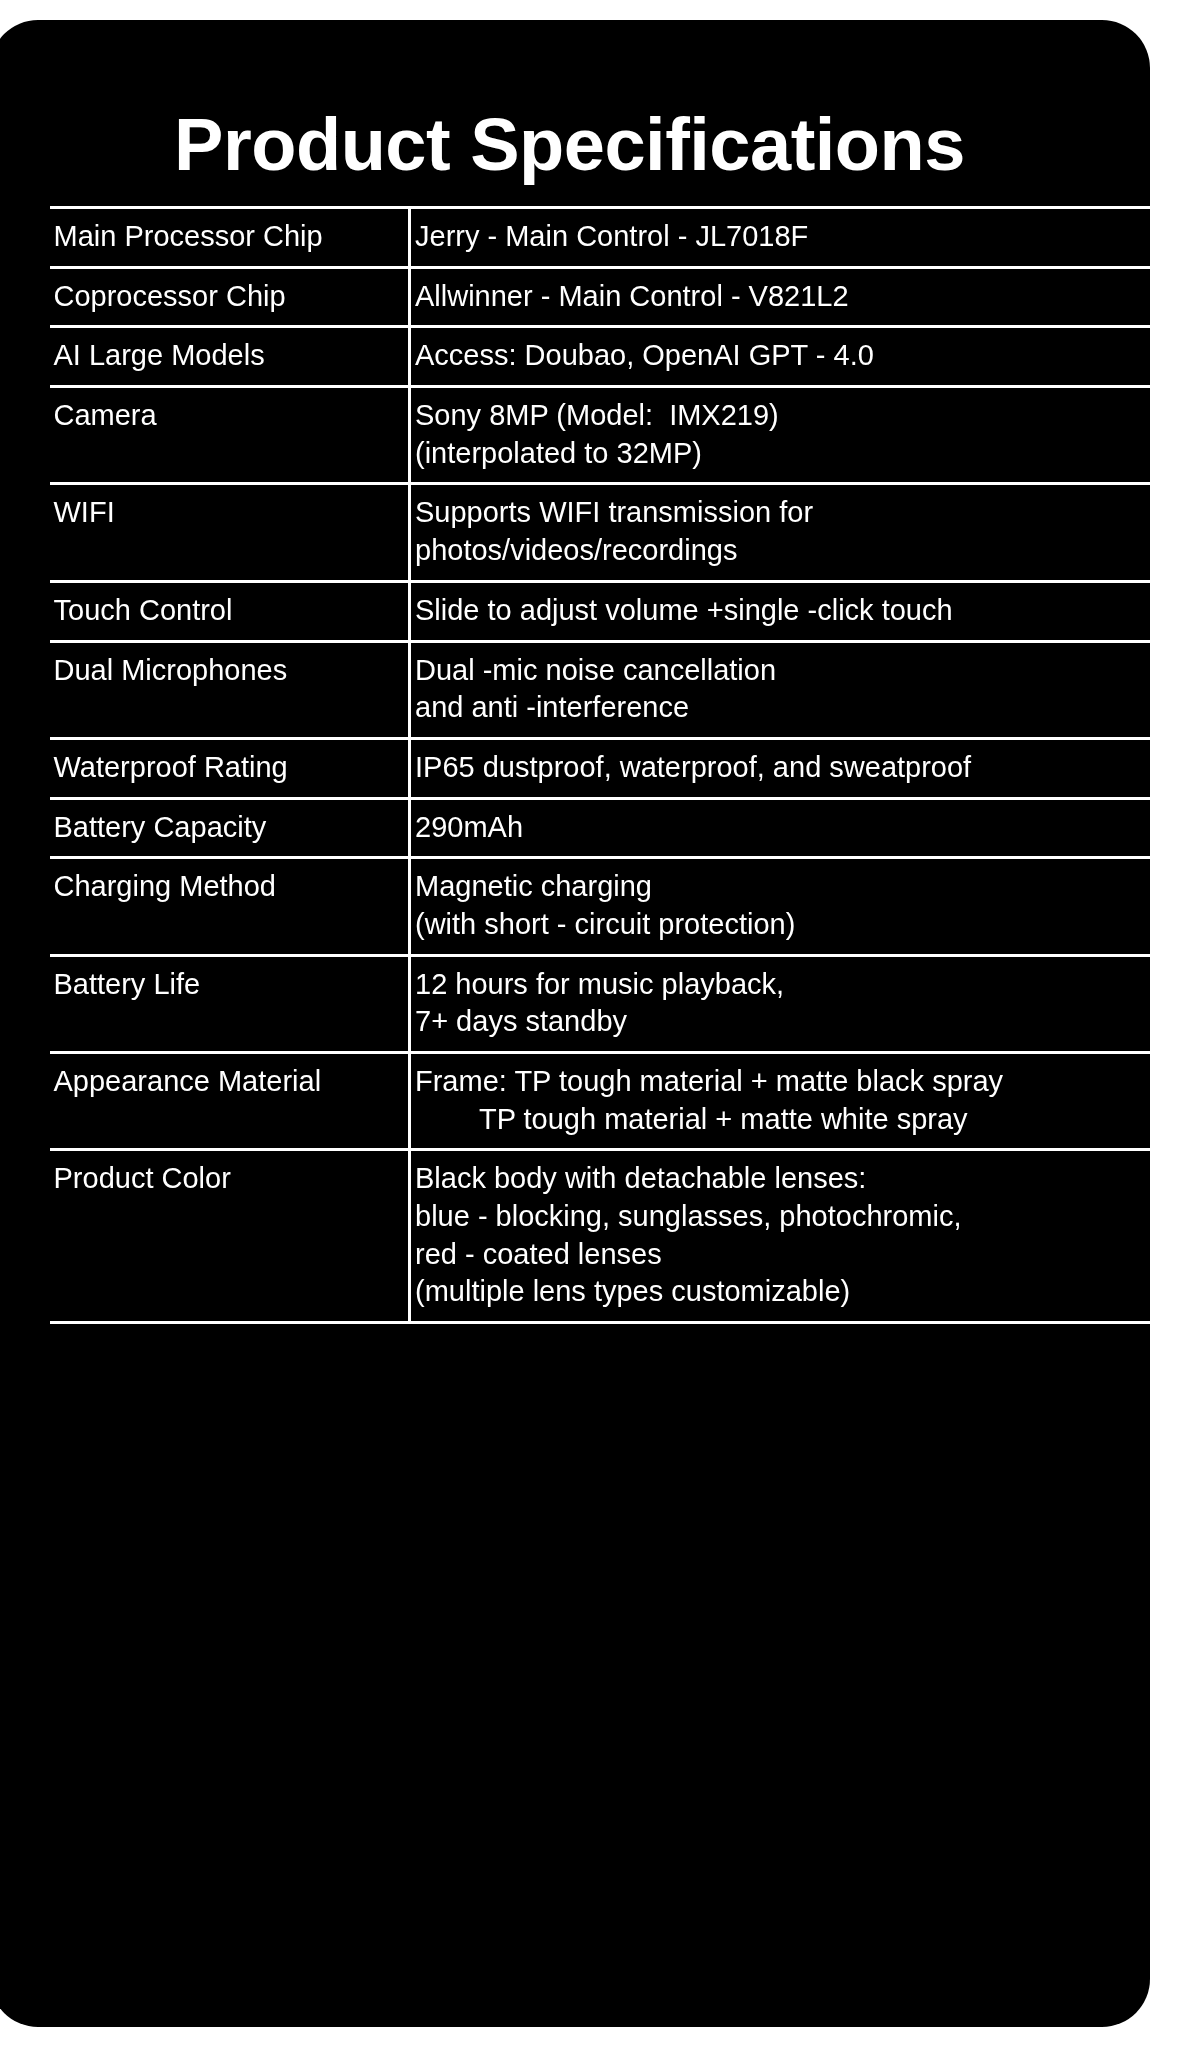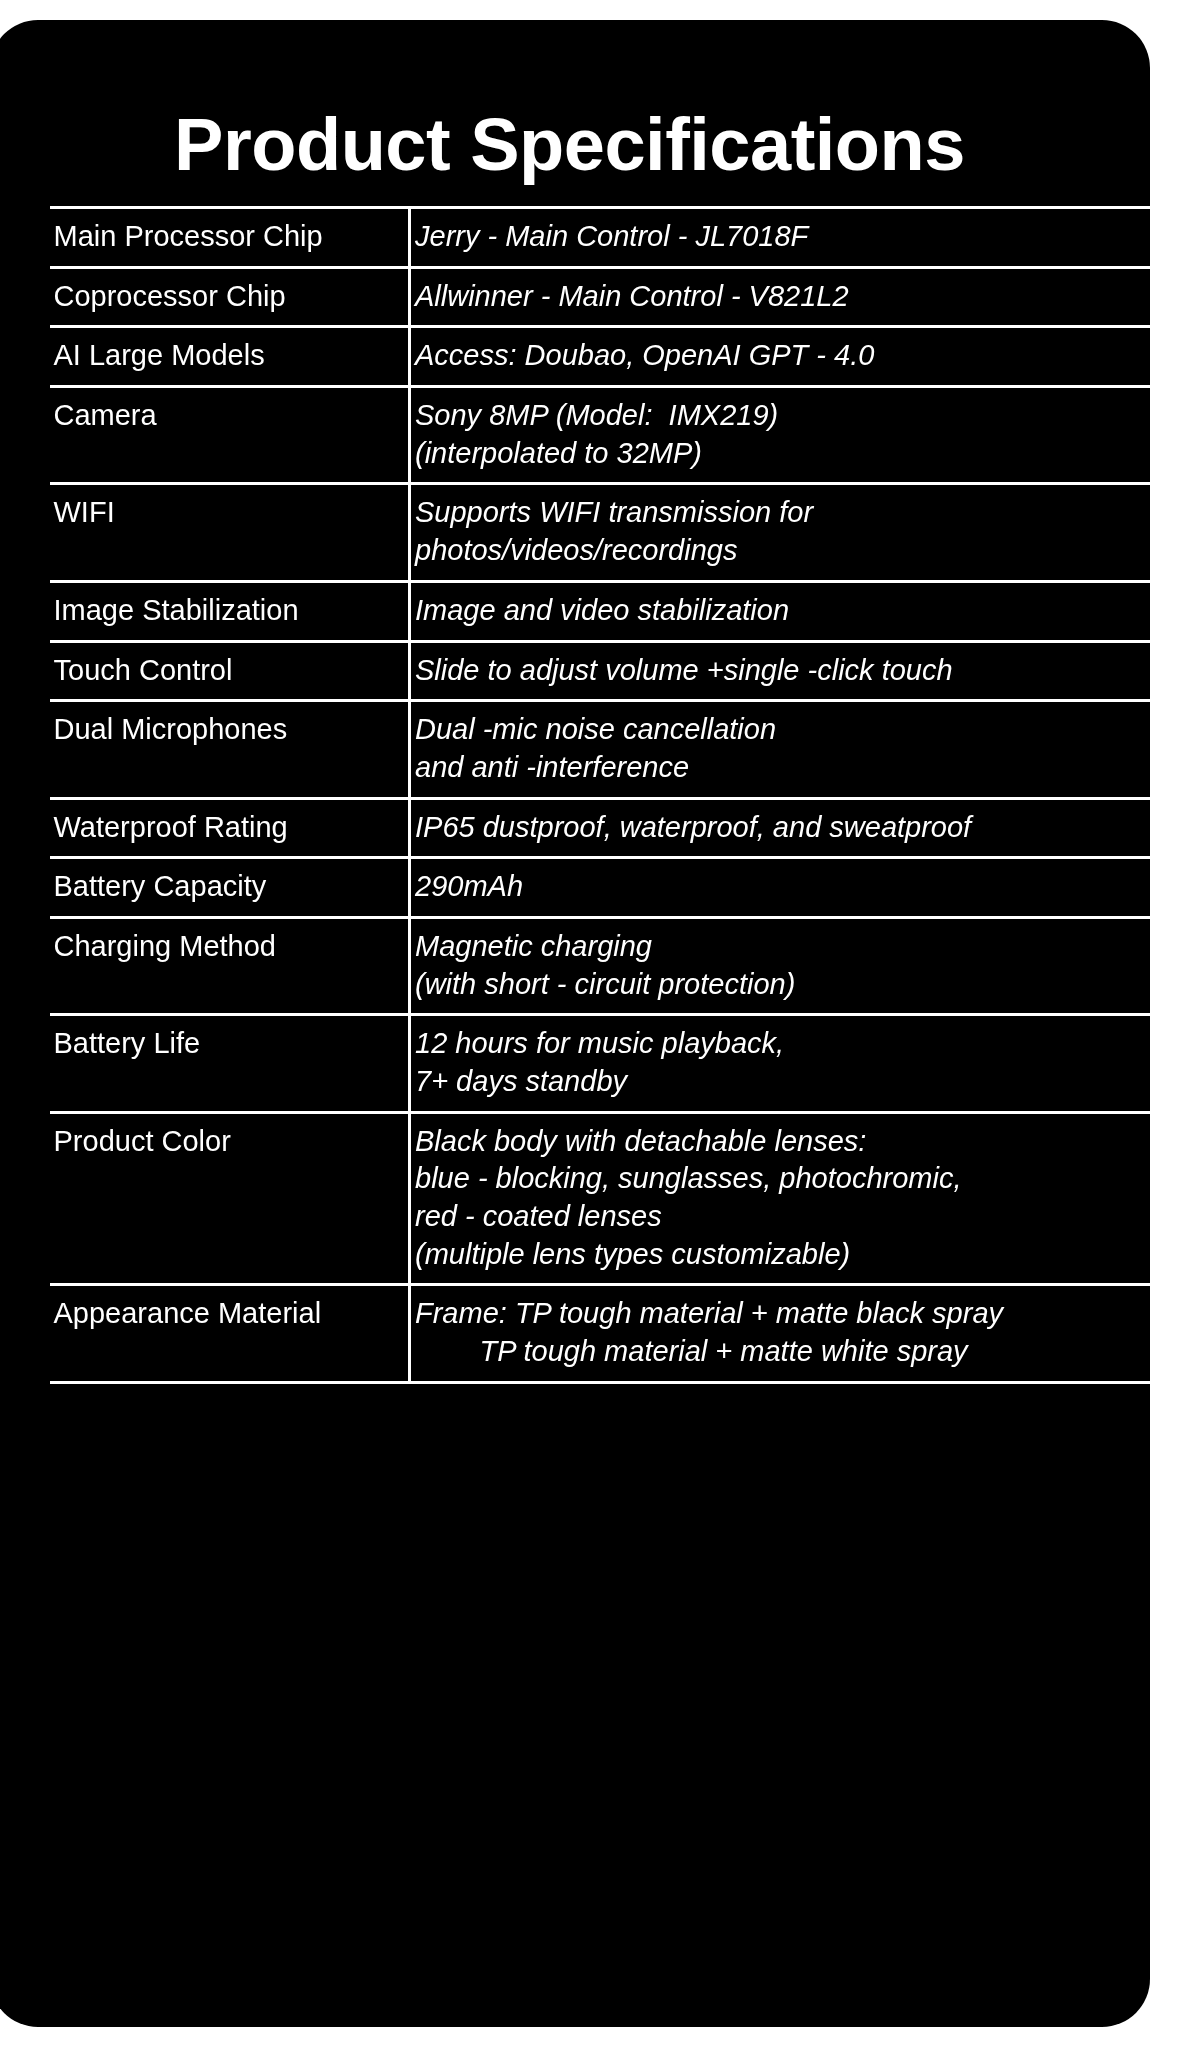"Jerry - Main Control -" td.value { font-style: italic -> none }
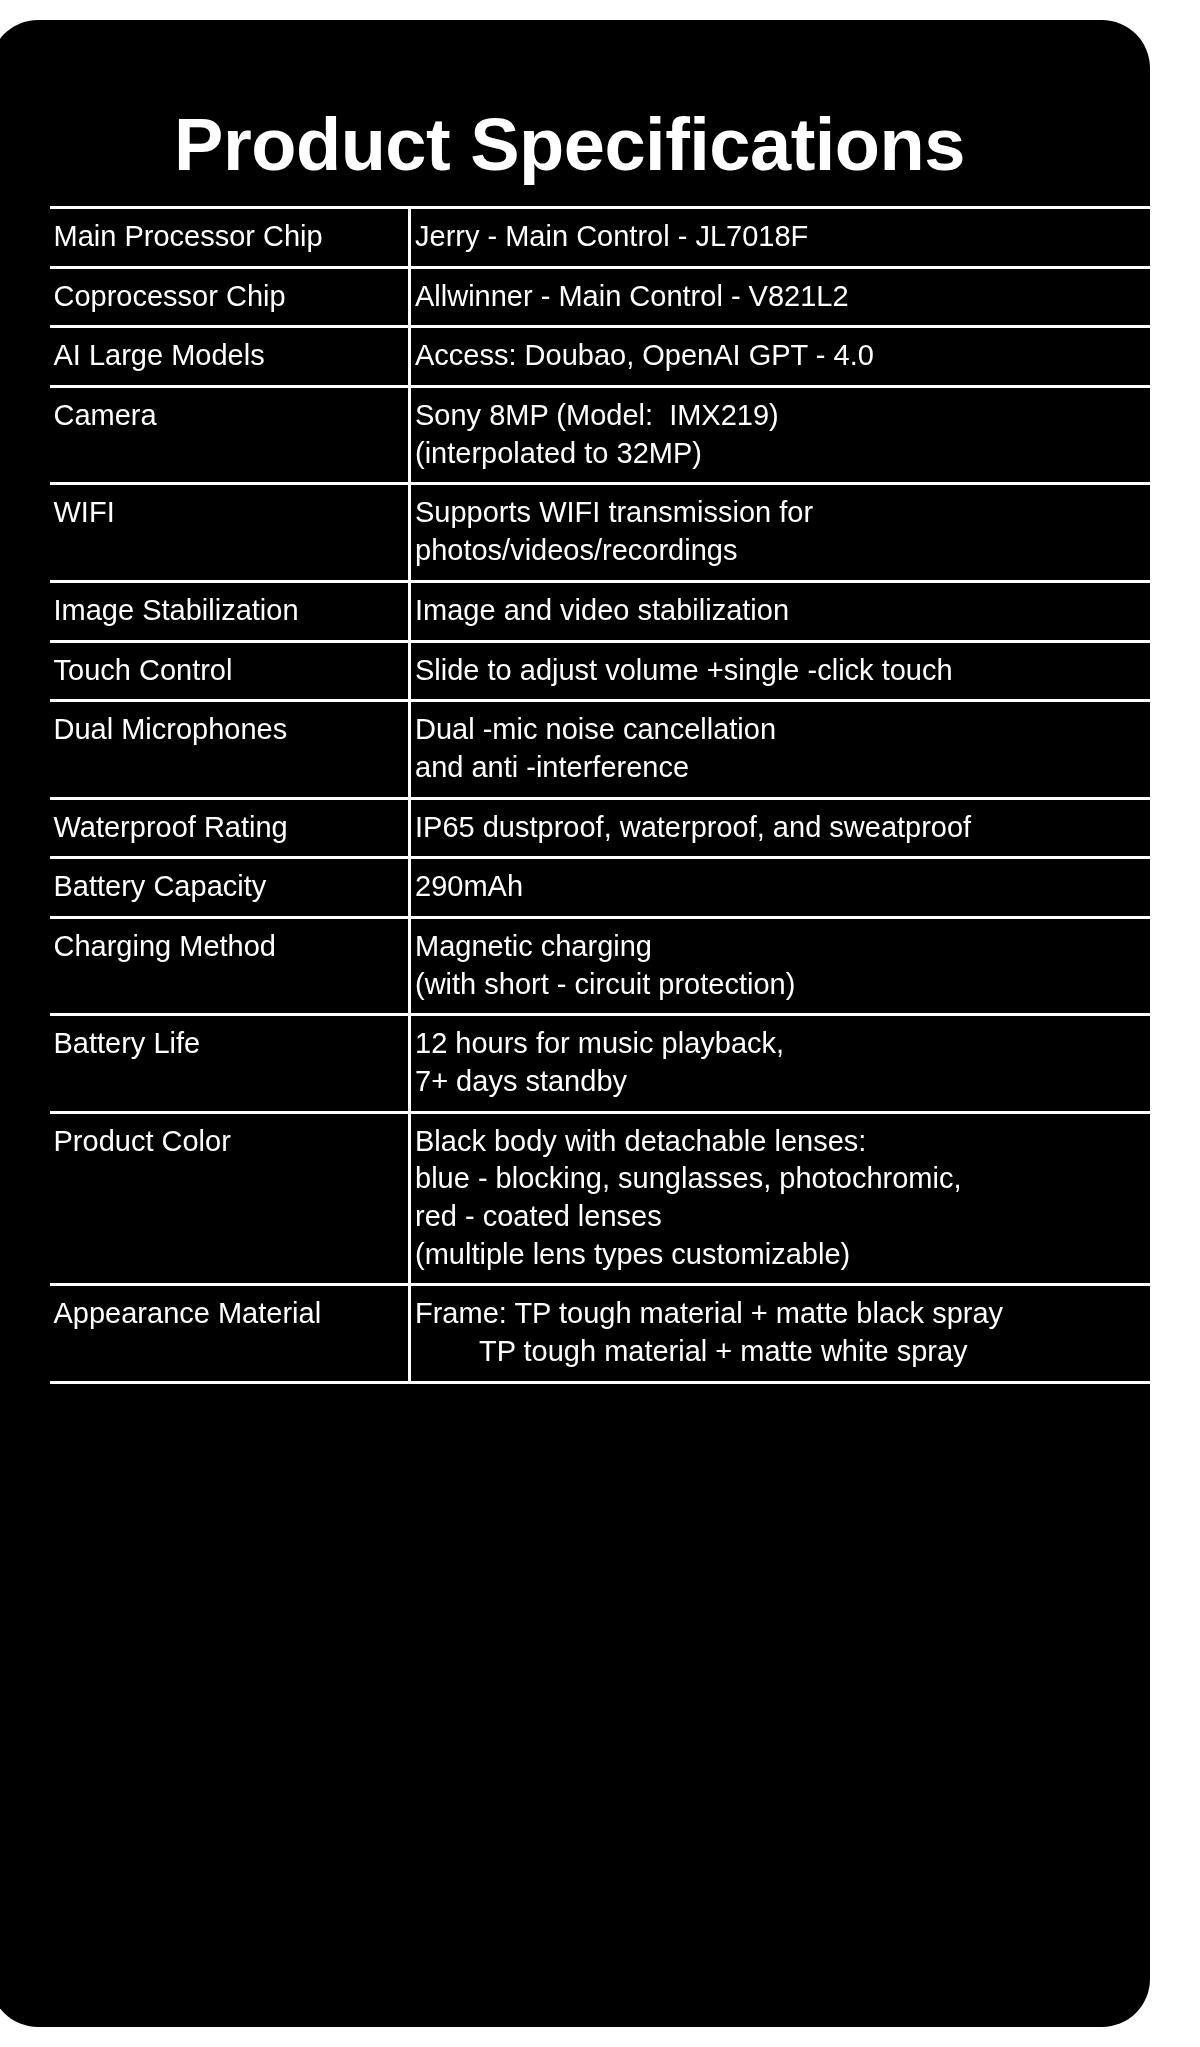"Image Stabilization" tr { html: <tr> <td>Image Stabilization</td> <td> <span>Image and video stabilization</span> </td> </tr> -> none }
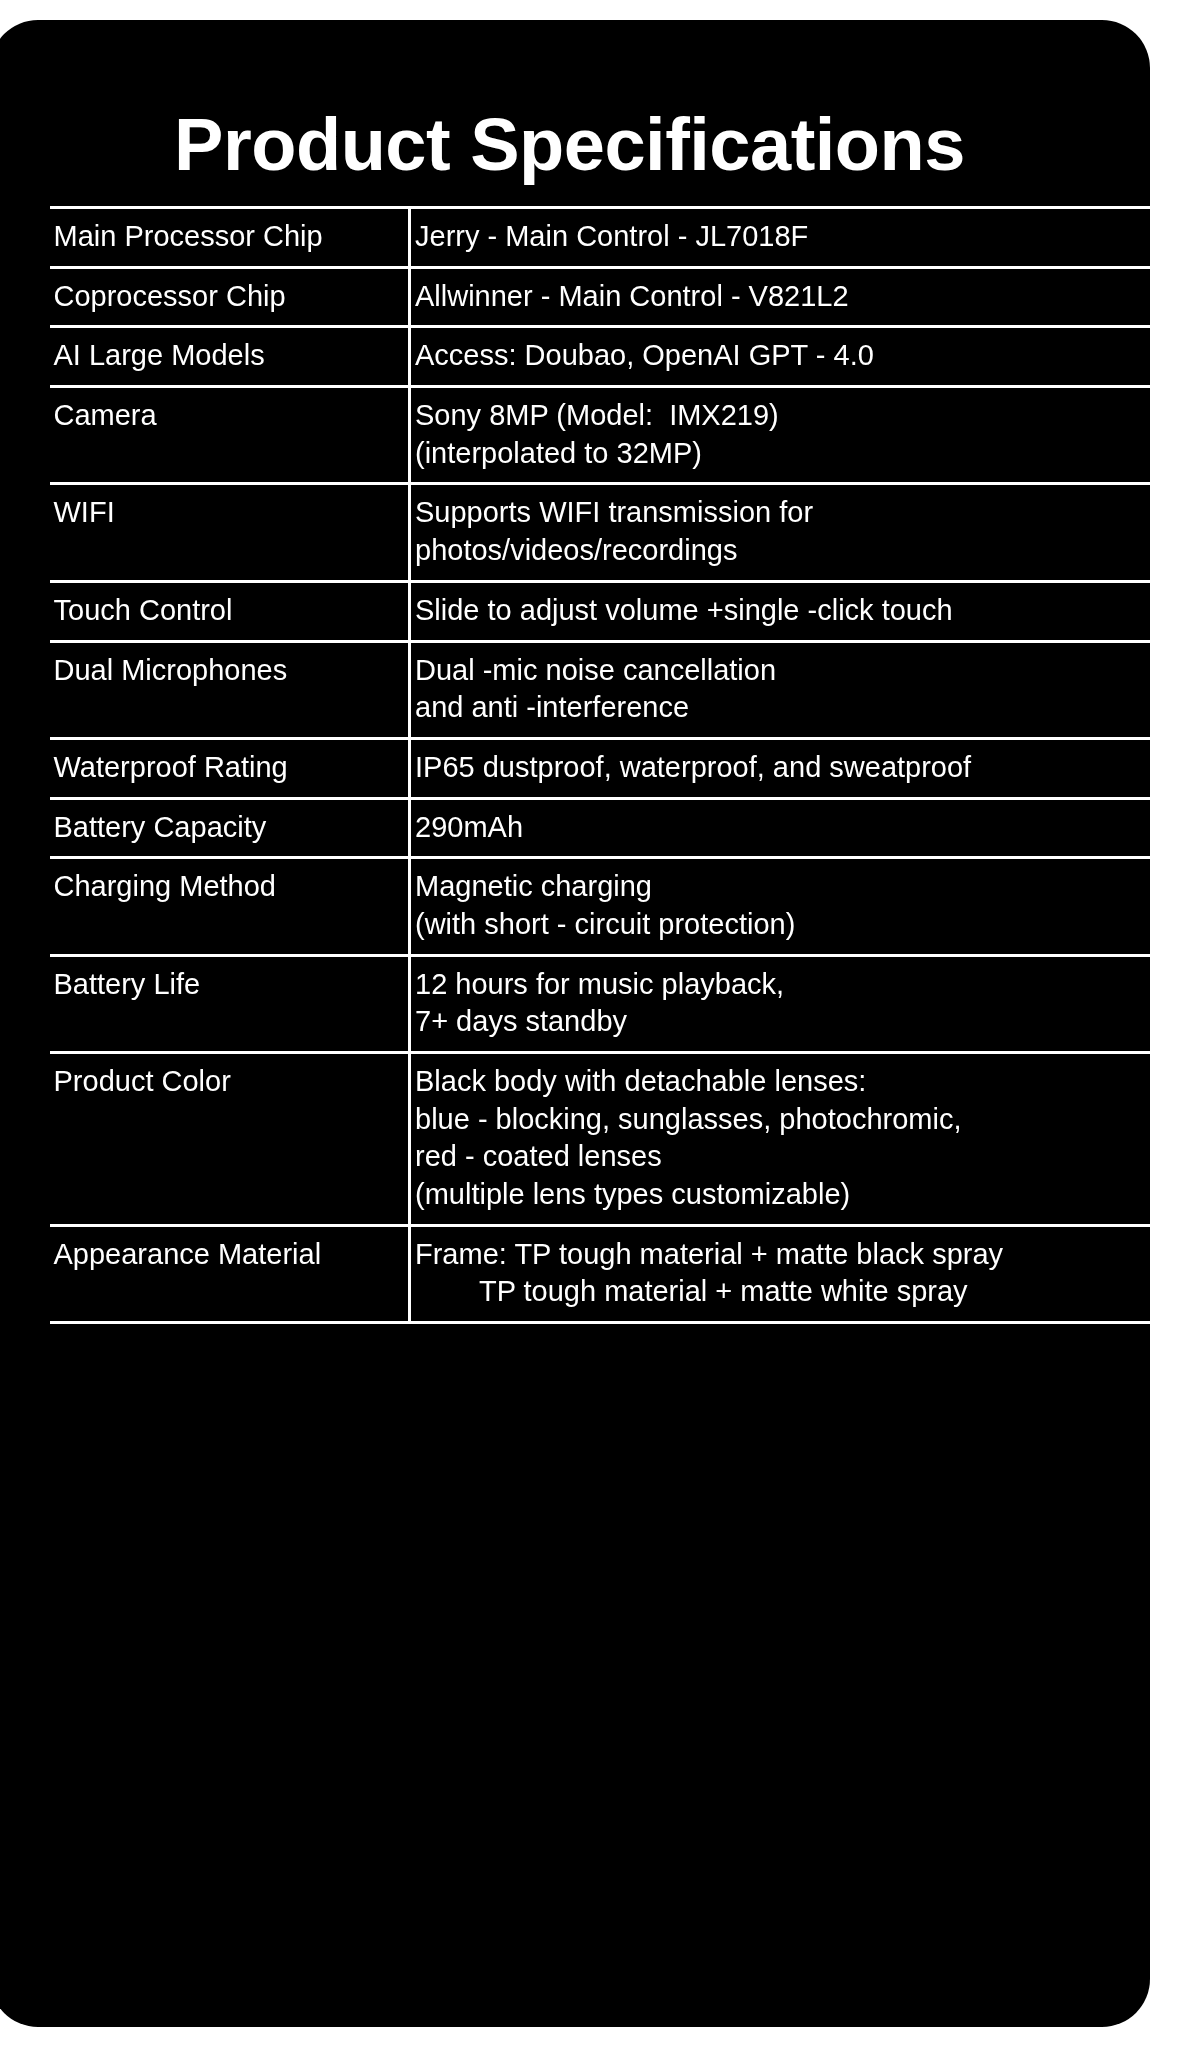"Product Color" tr.tall { order: before "Appearance Material" -> after "Appearance Material" }
